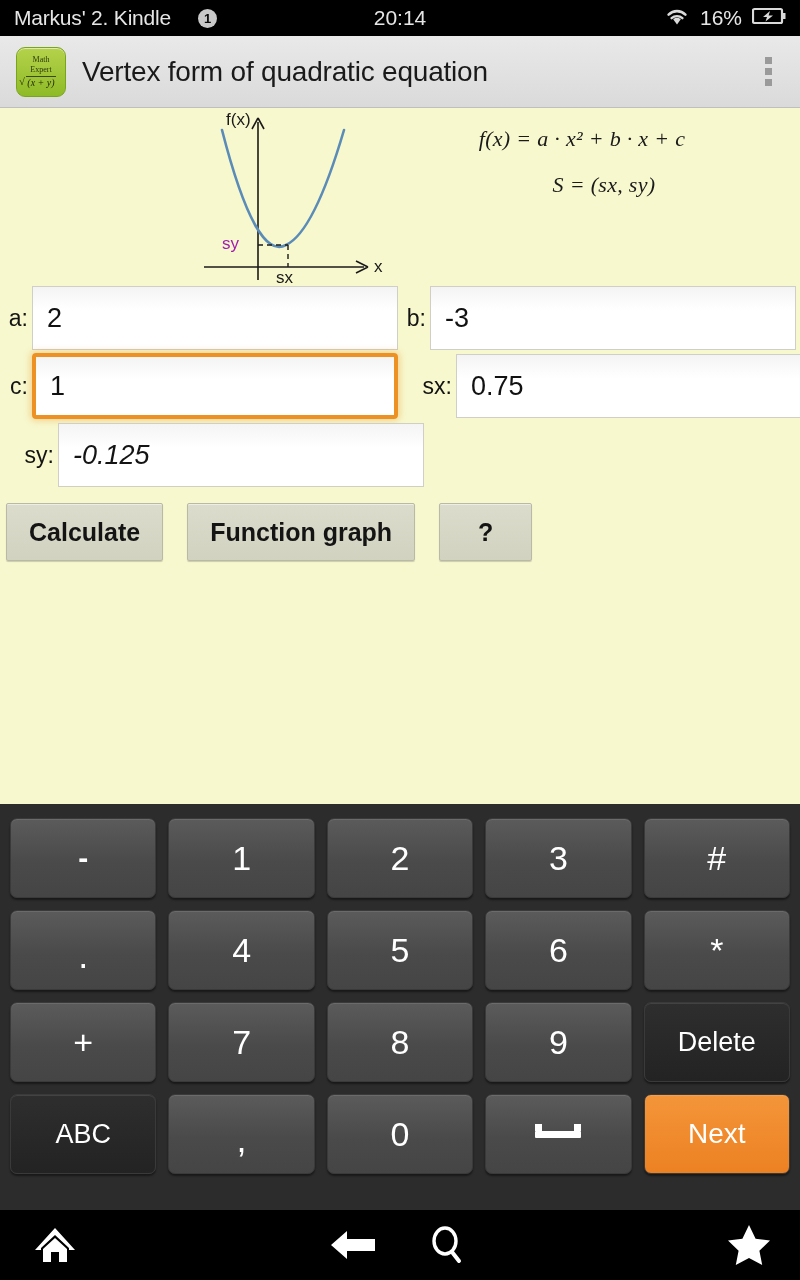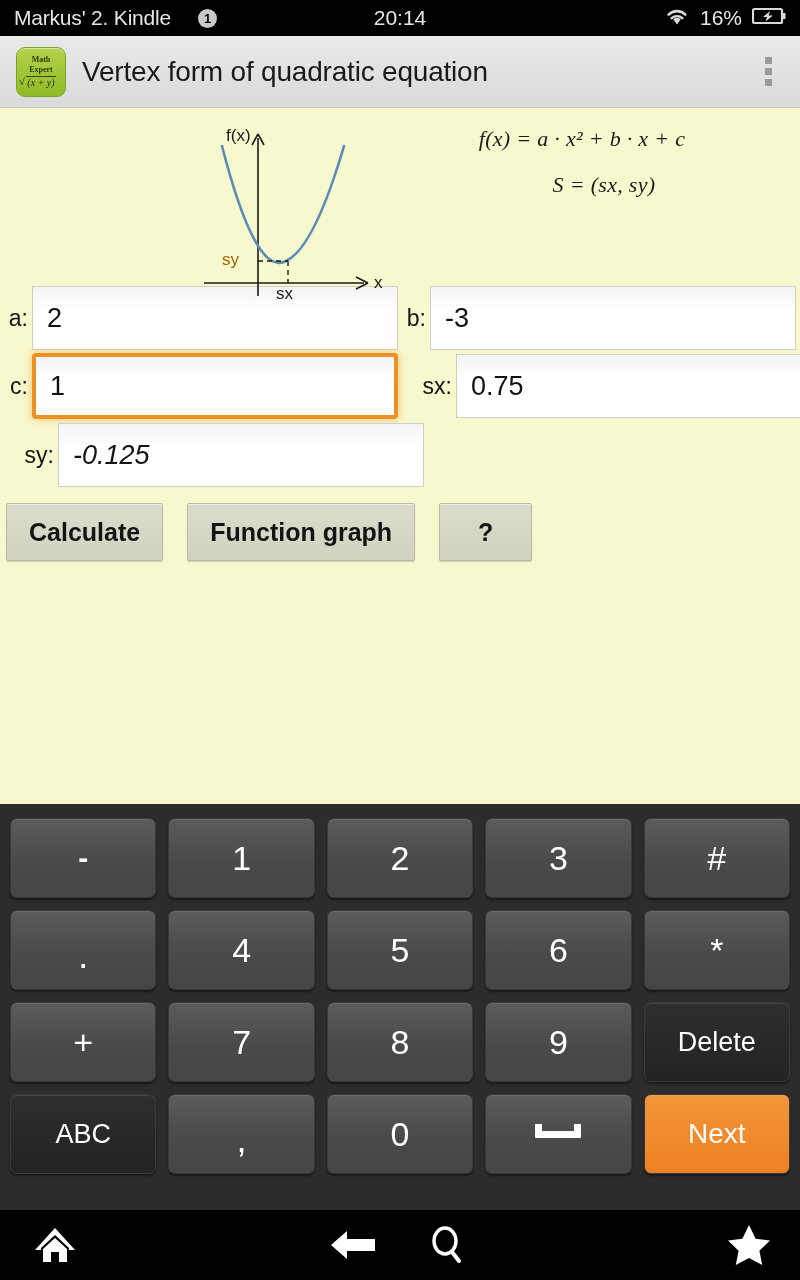"Math" .app-icon .ai-l1, .app-icon .ai-l2 { font-weight: bold -> normal }
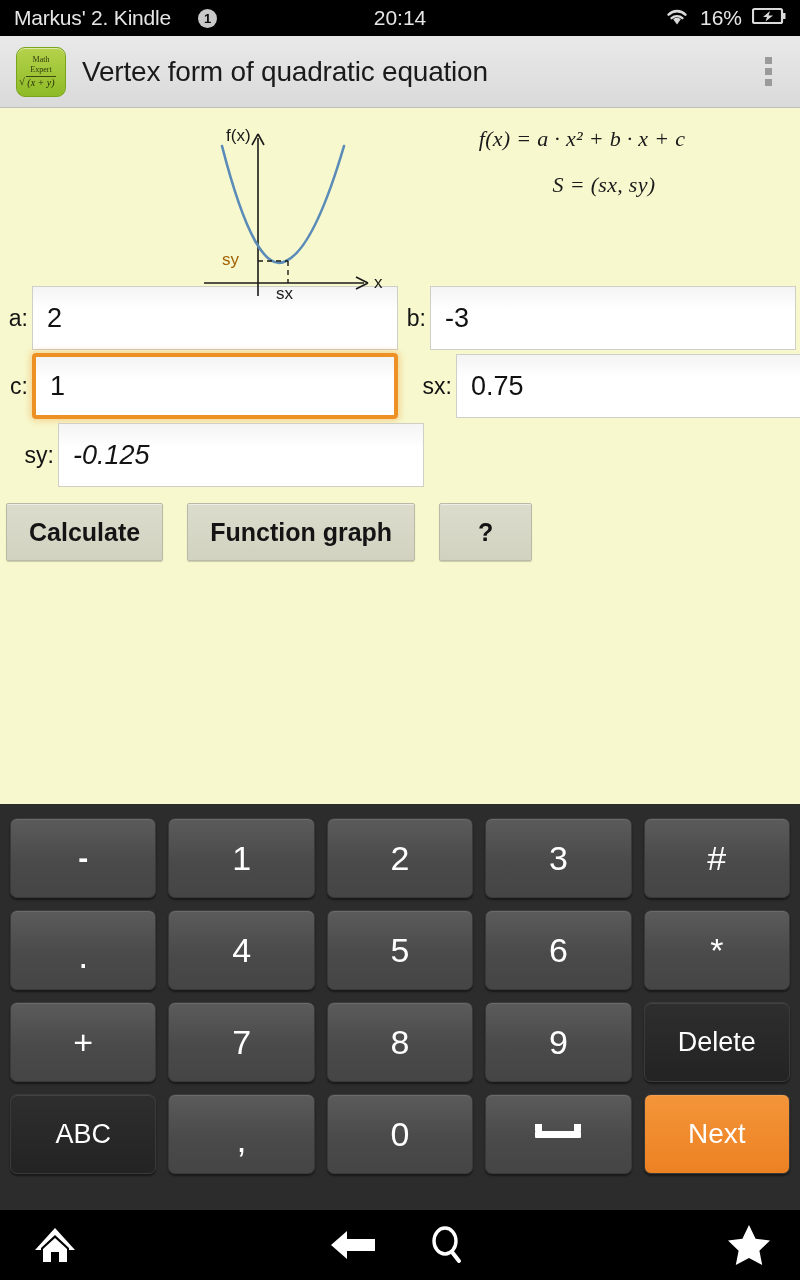"f(x)" .graph-wrap { top: 20px -> 4px }
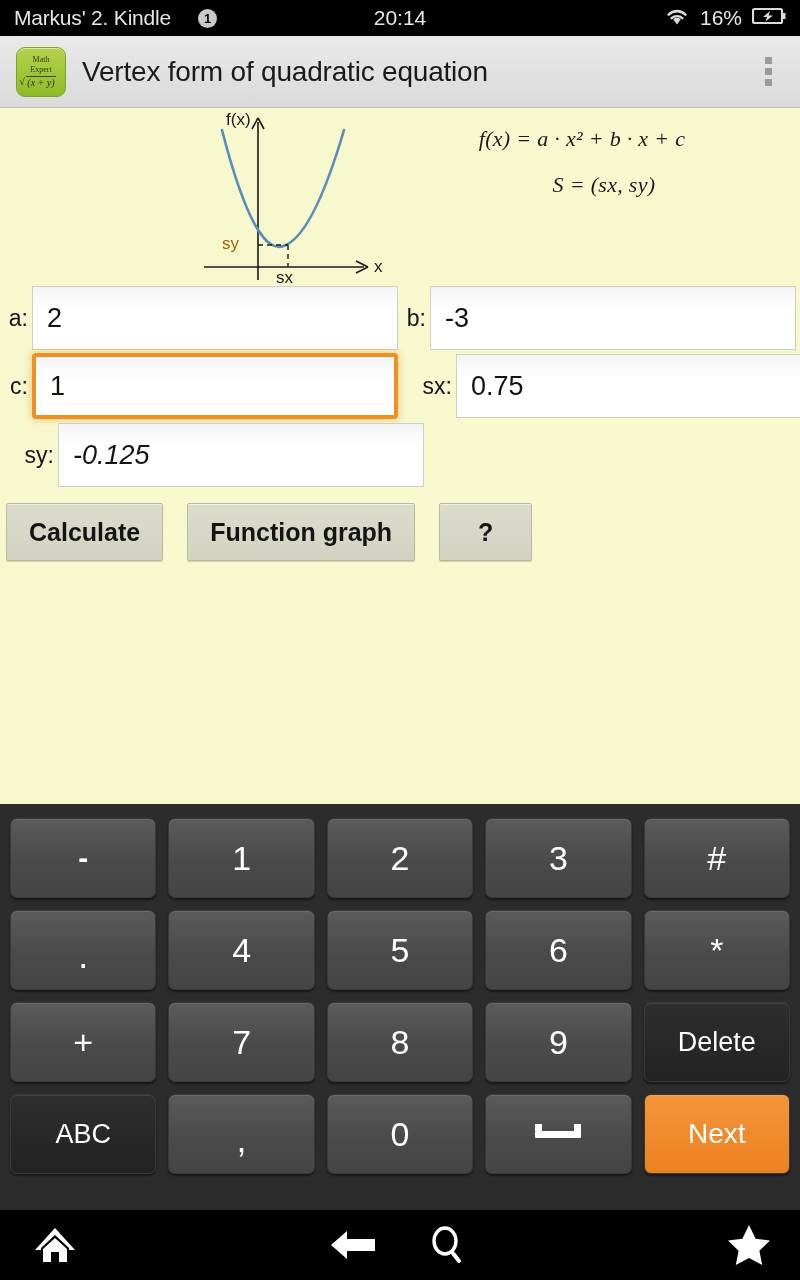"sy" div { color: #a16207 -> #a21caf }
